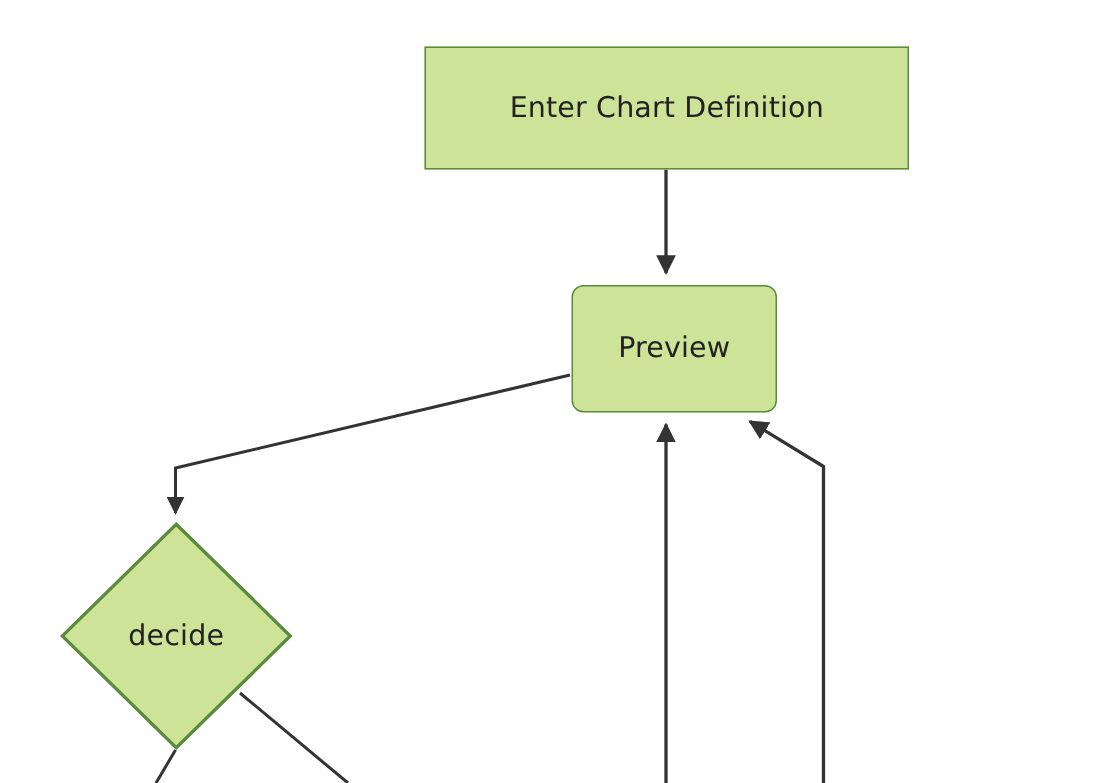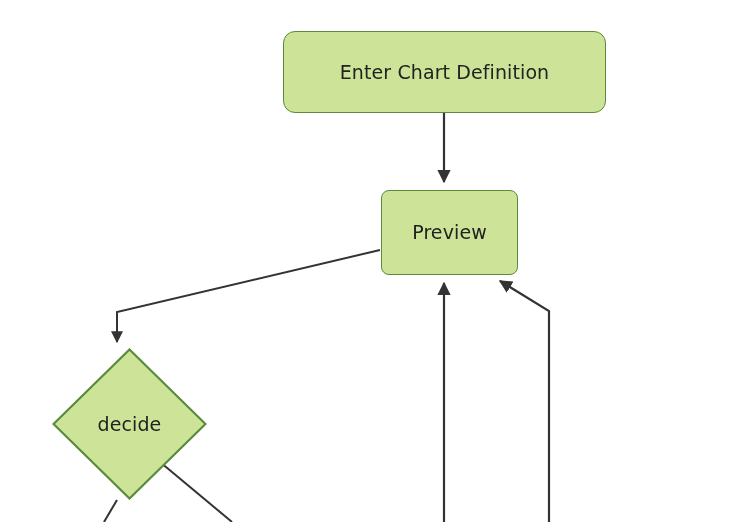"Enter Chart Definition" .node-rect.sharp { border-radius: 12px -> 0 }
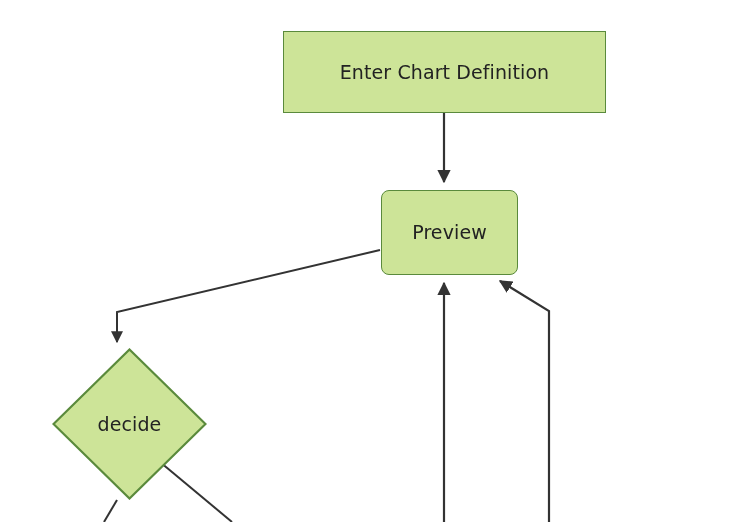"decide" div.node { left: 52px -> 40px }
